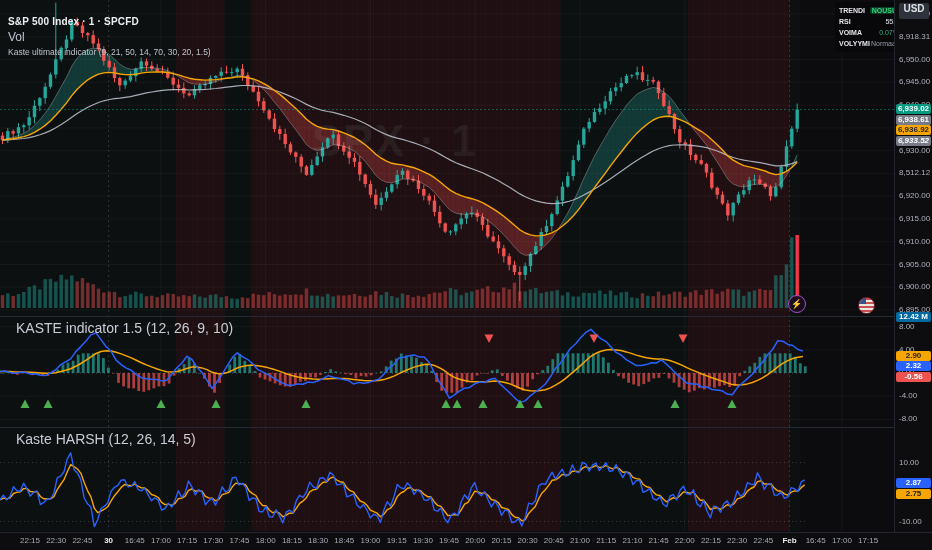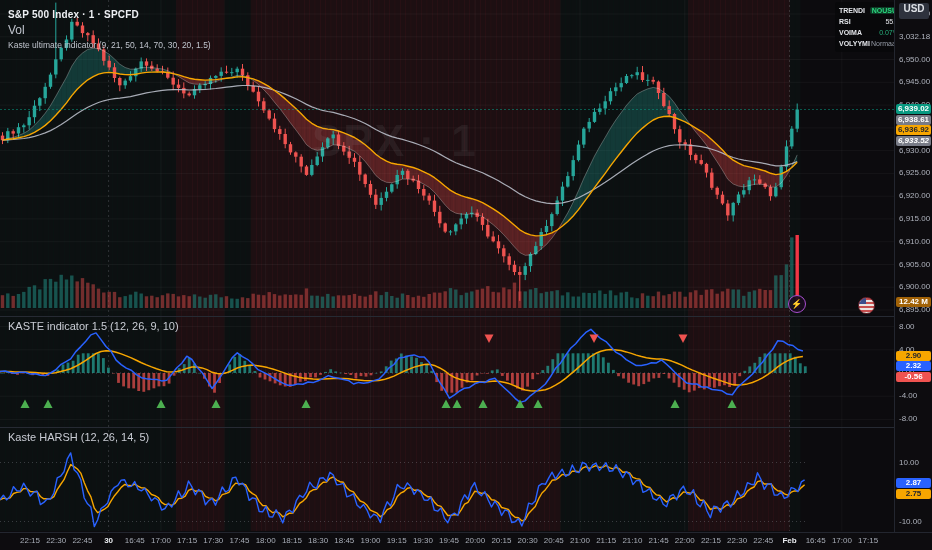"S&P 500 Index · 1" .legend { top: 9px -> 16px }
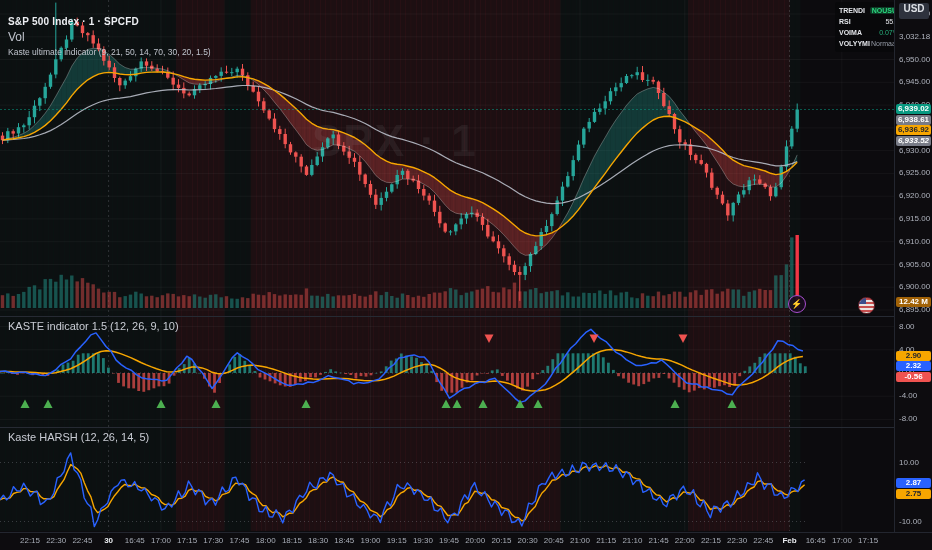"3,032.18" div.tick { text: 3,032.18 -> 8,918.31 }
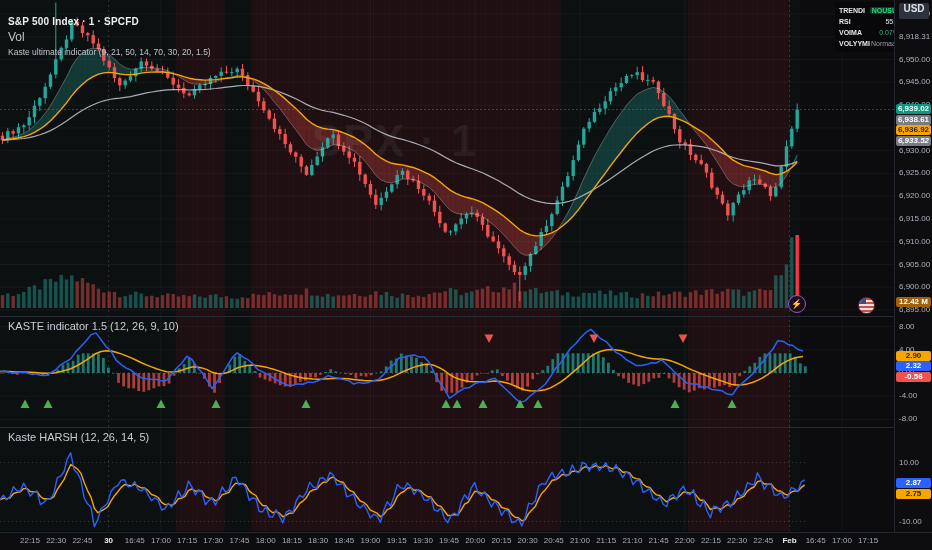"6,925.00" div.tick { text: 6,925.00 -> 8,512.12 }
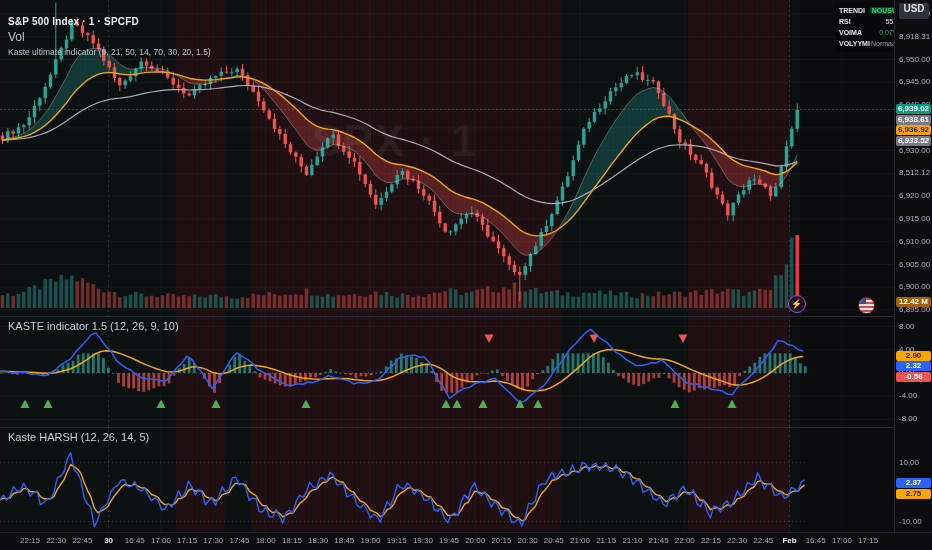"12.42 M" div.pbadge { background: #a16207 -> #0369a1; top: 297px -> 312px }
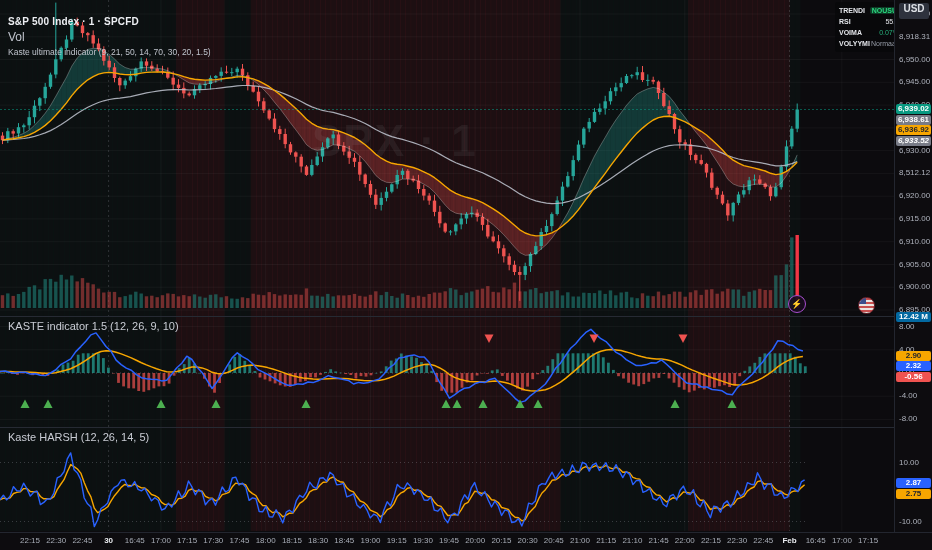"KASTE indicator 1.5 (12, 26," .ptitle { font-size: 11px -> 14px; left: 8px -> 16px }
